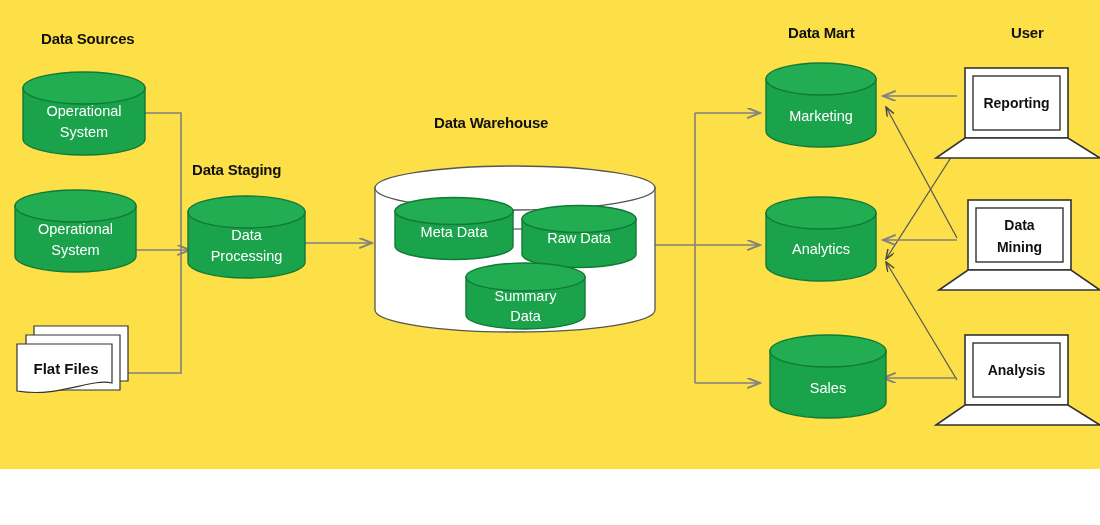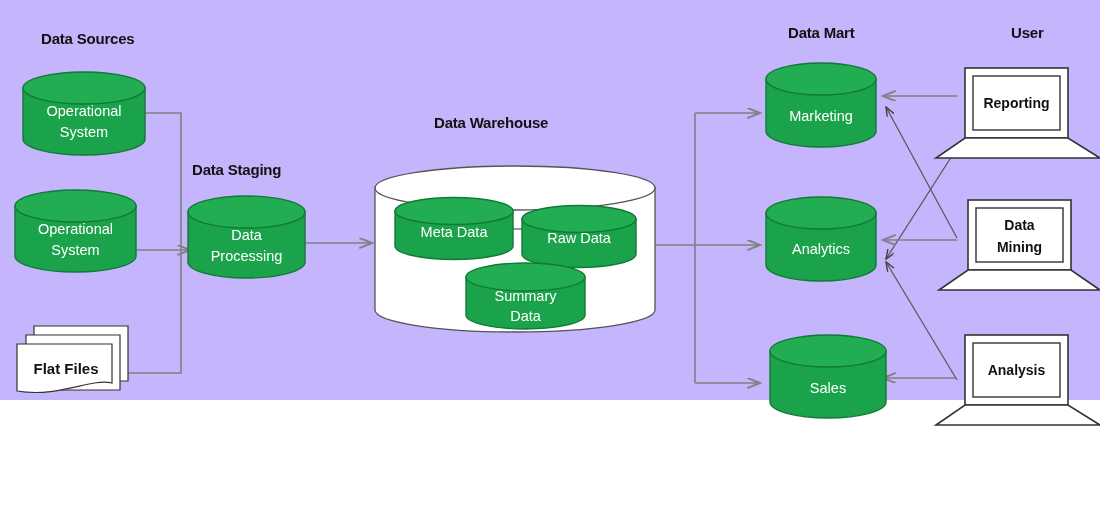"Data Sources" #stage { background: #c4b5fd -> #fde047; height: 400px -> 469px }
